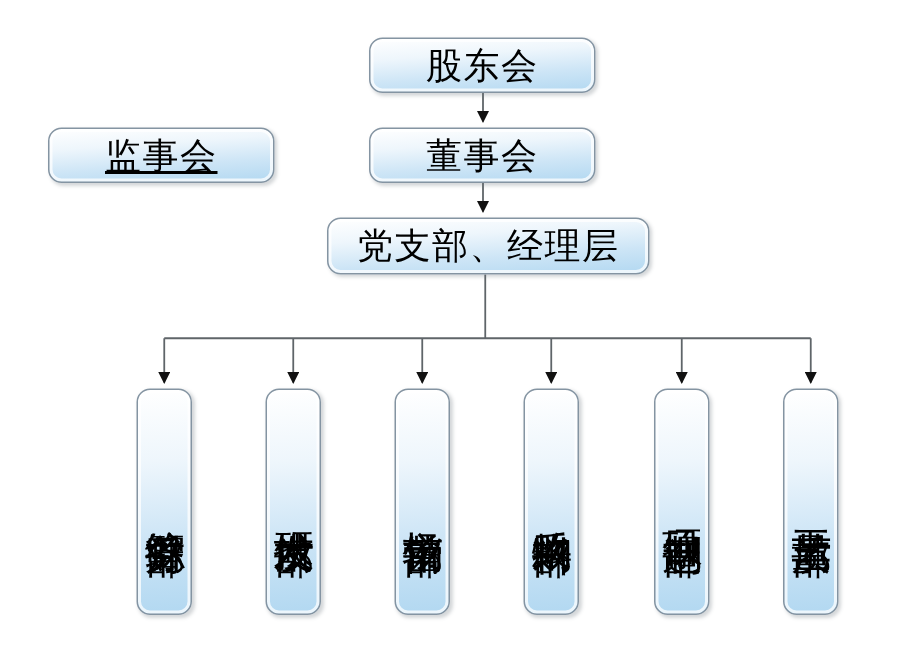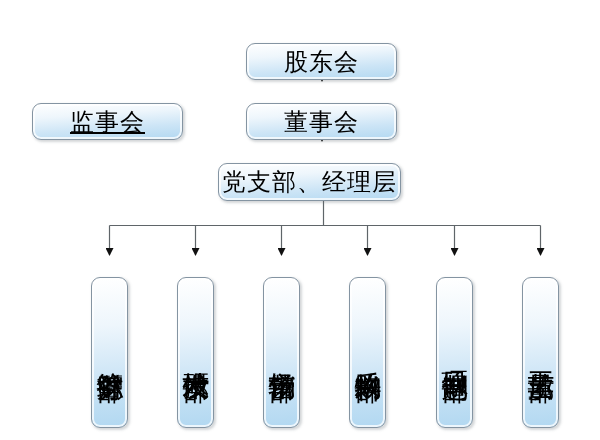"股东会" .box { margin-top: 18px -> none }
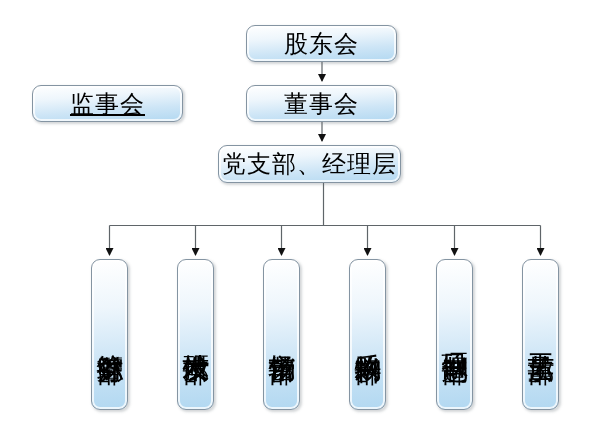"党支部、经理层" div.box { width: 183px -> 215px }
